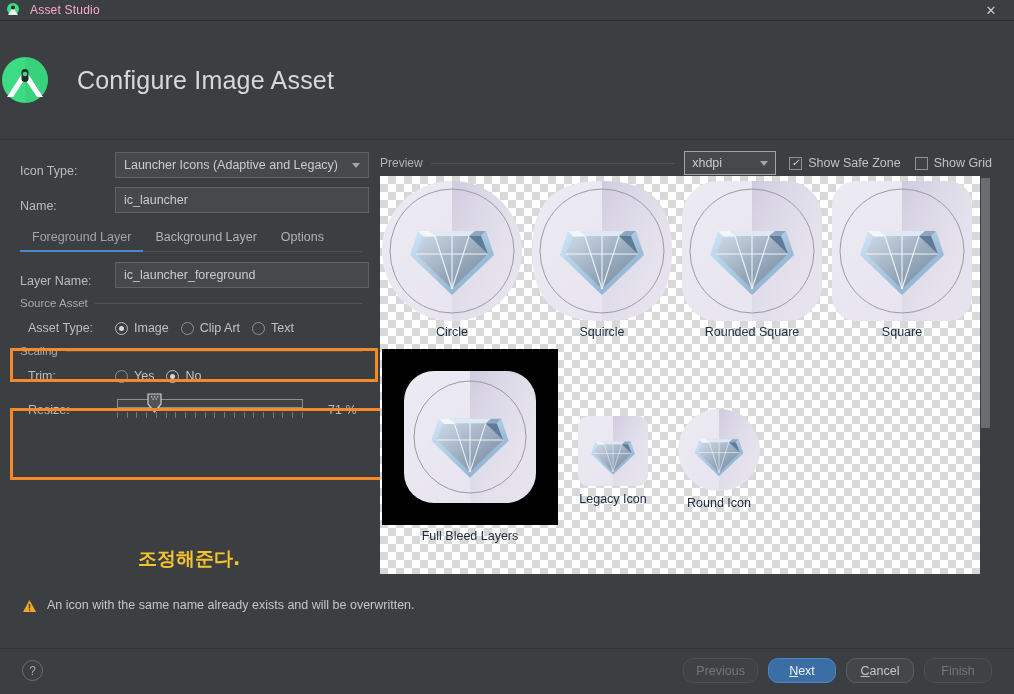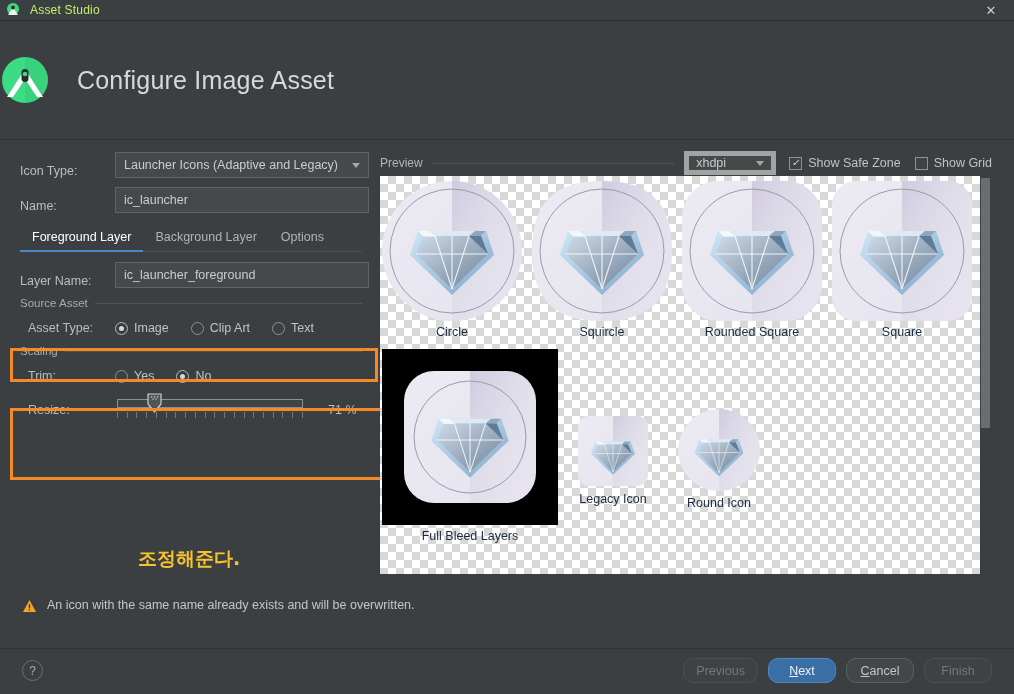"Asset Studio" .tb-title { color: #bef264 -> #f9a8d4 }
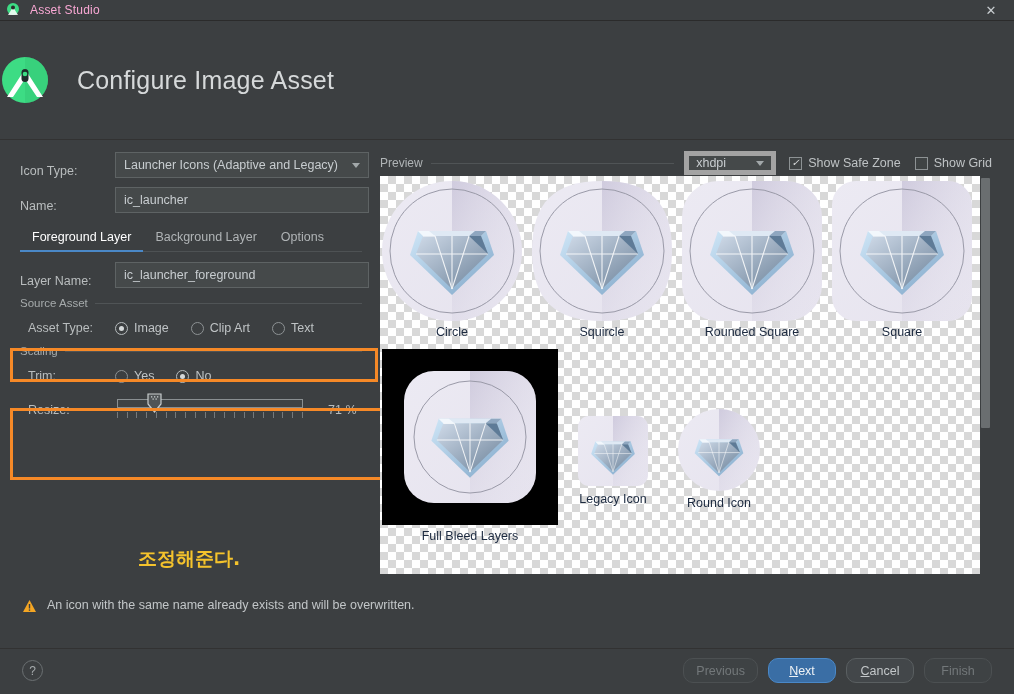"xhdpi" .pv-combo { border: 5px solid #a3a3a3 -> 1px solid #a3a3a3 }
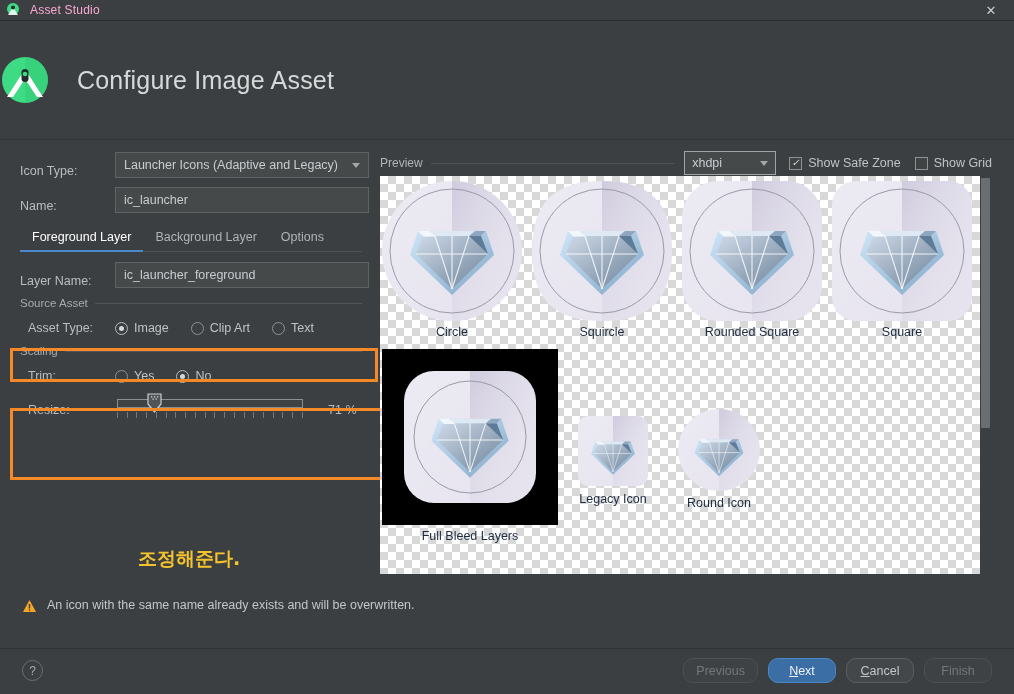"Foreground Layer" .tab.active { color: #ffffff -> #a3a3a3 }
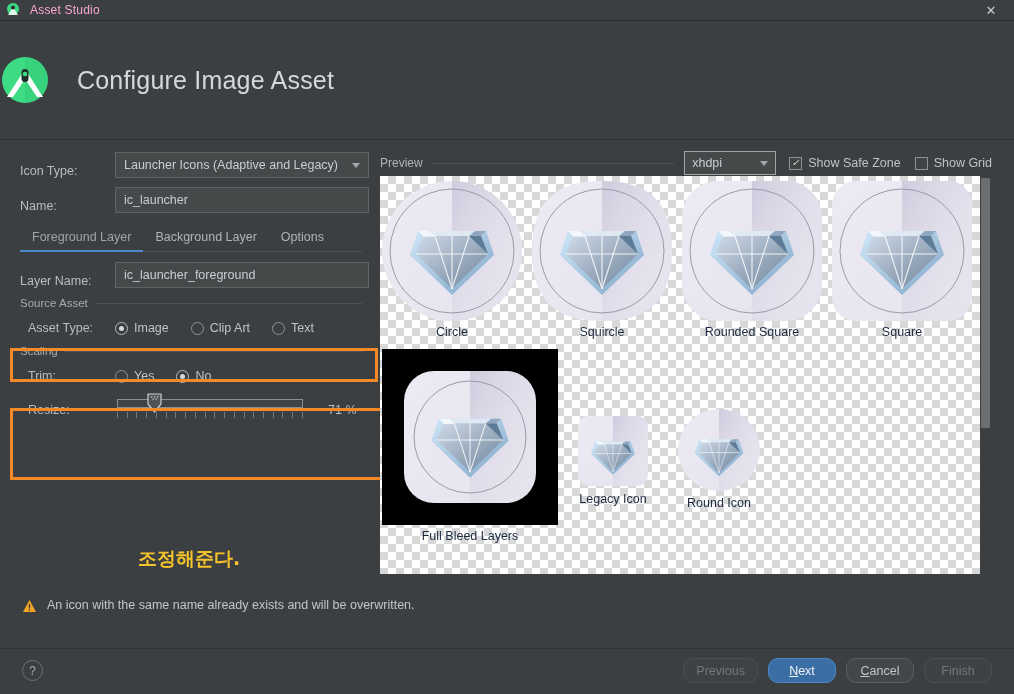"Image" .radio-set { gap: 22px -> 12px }
